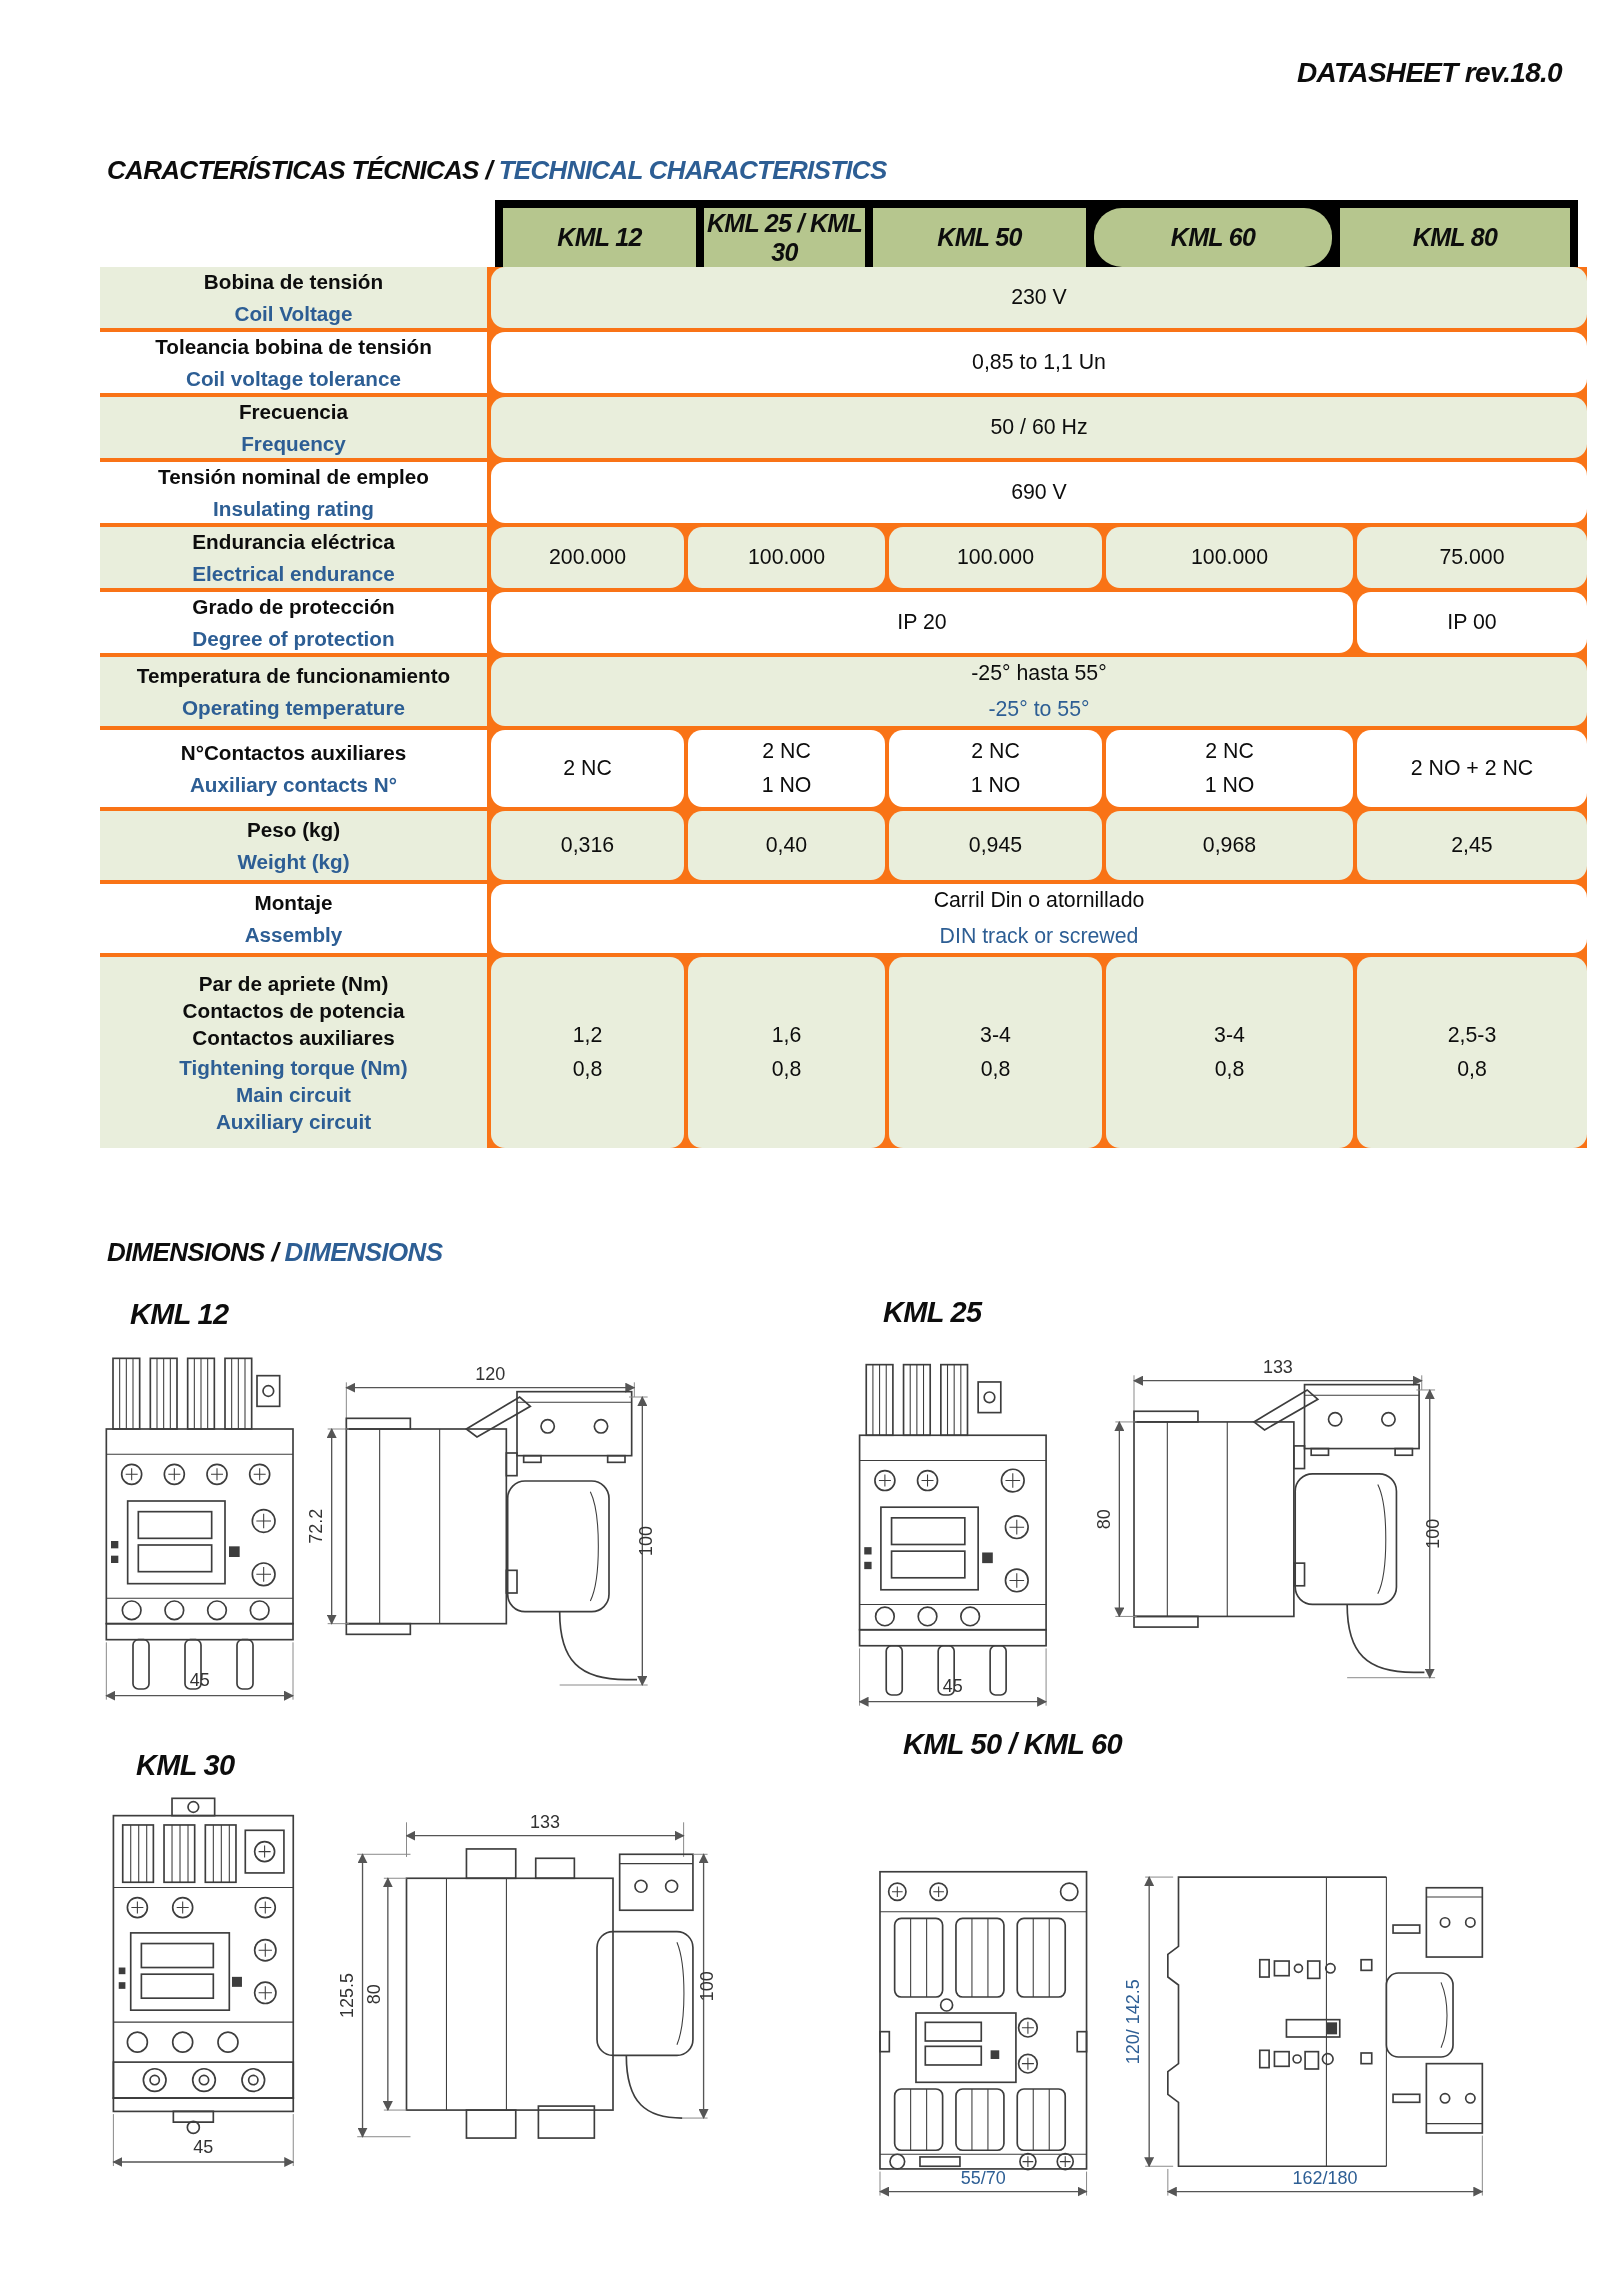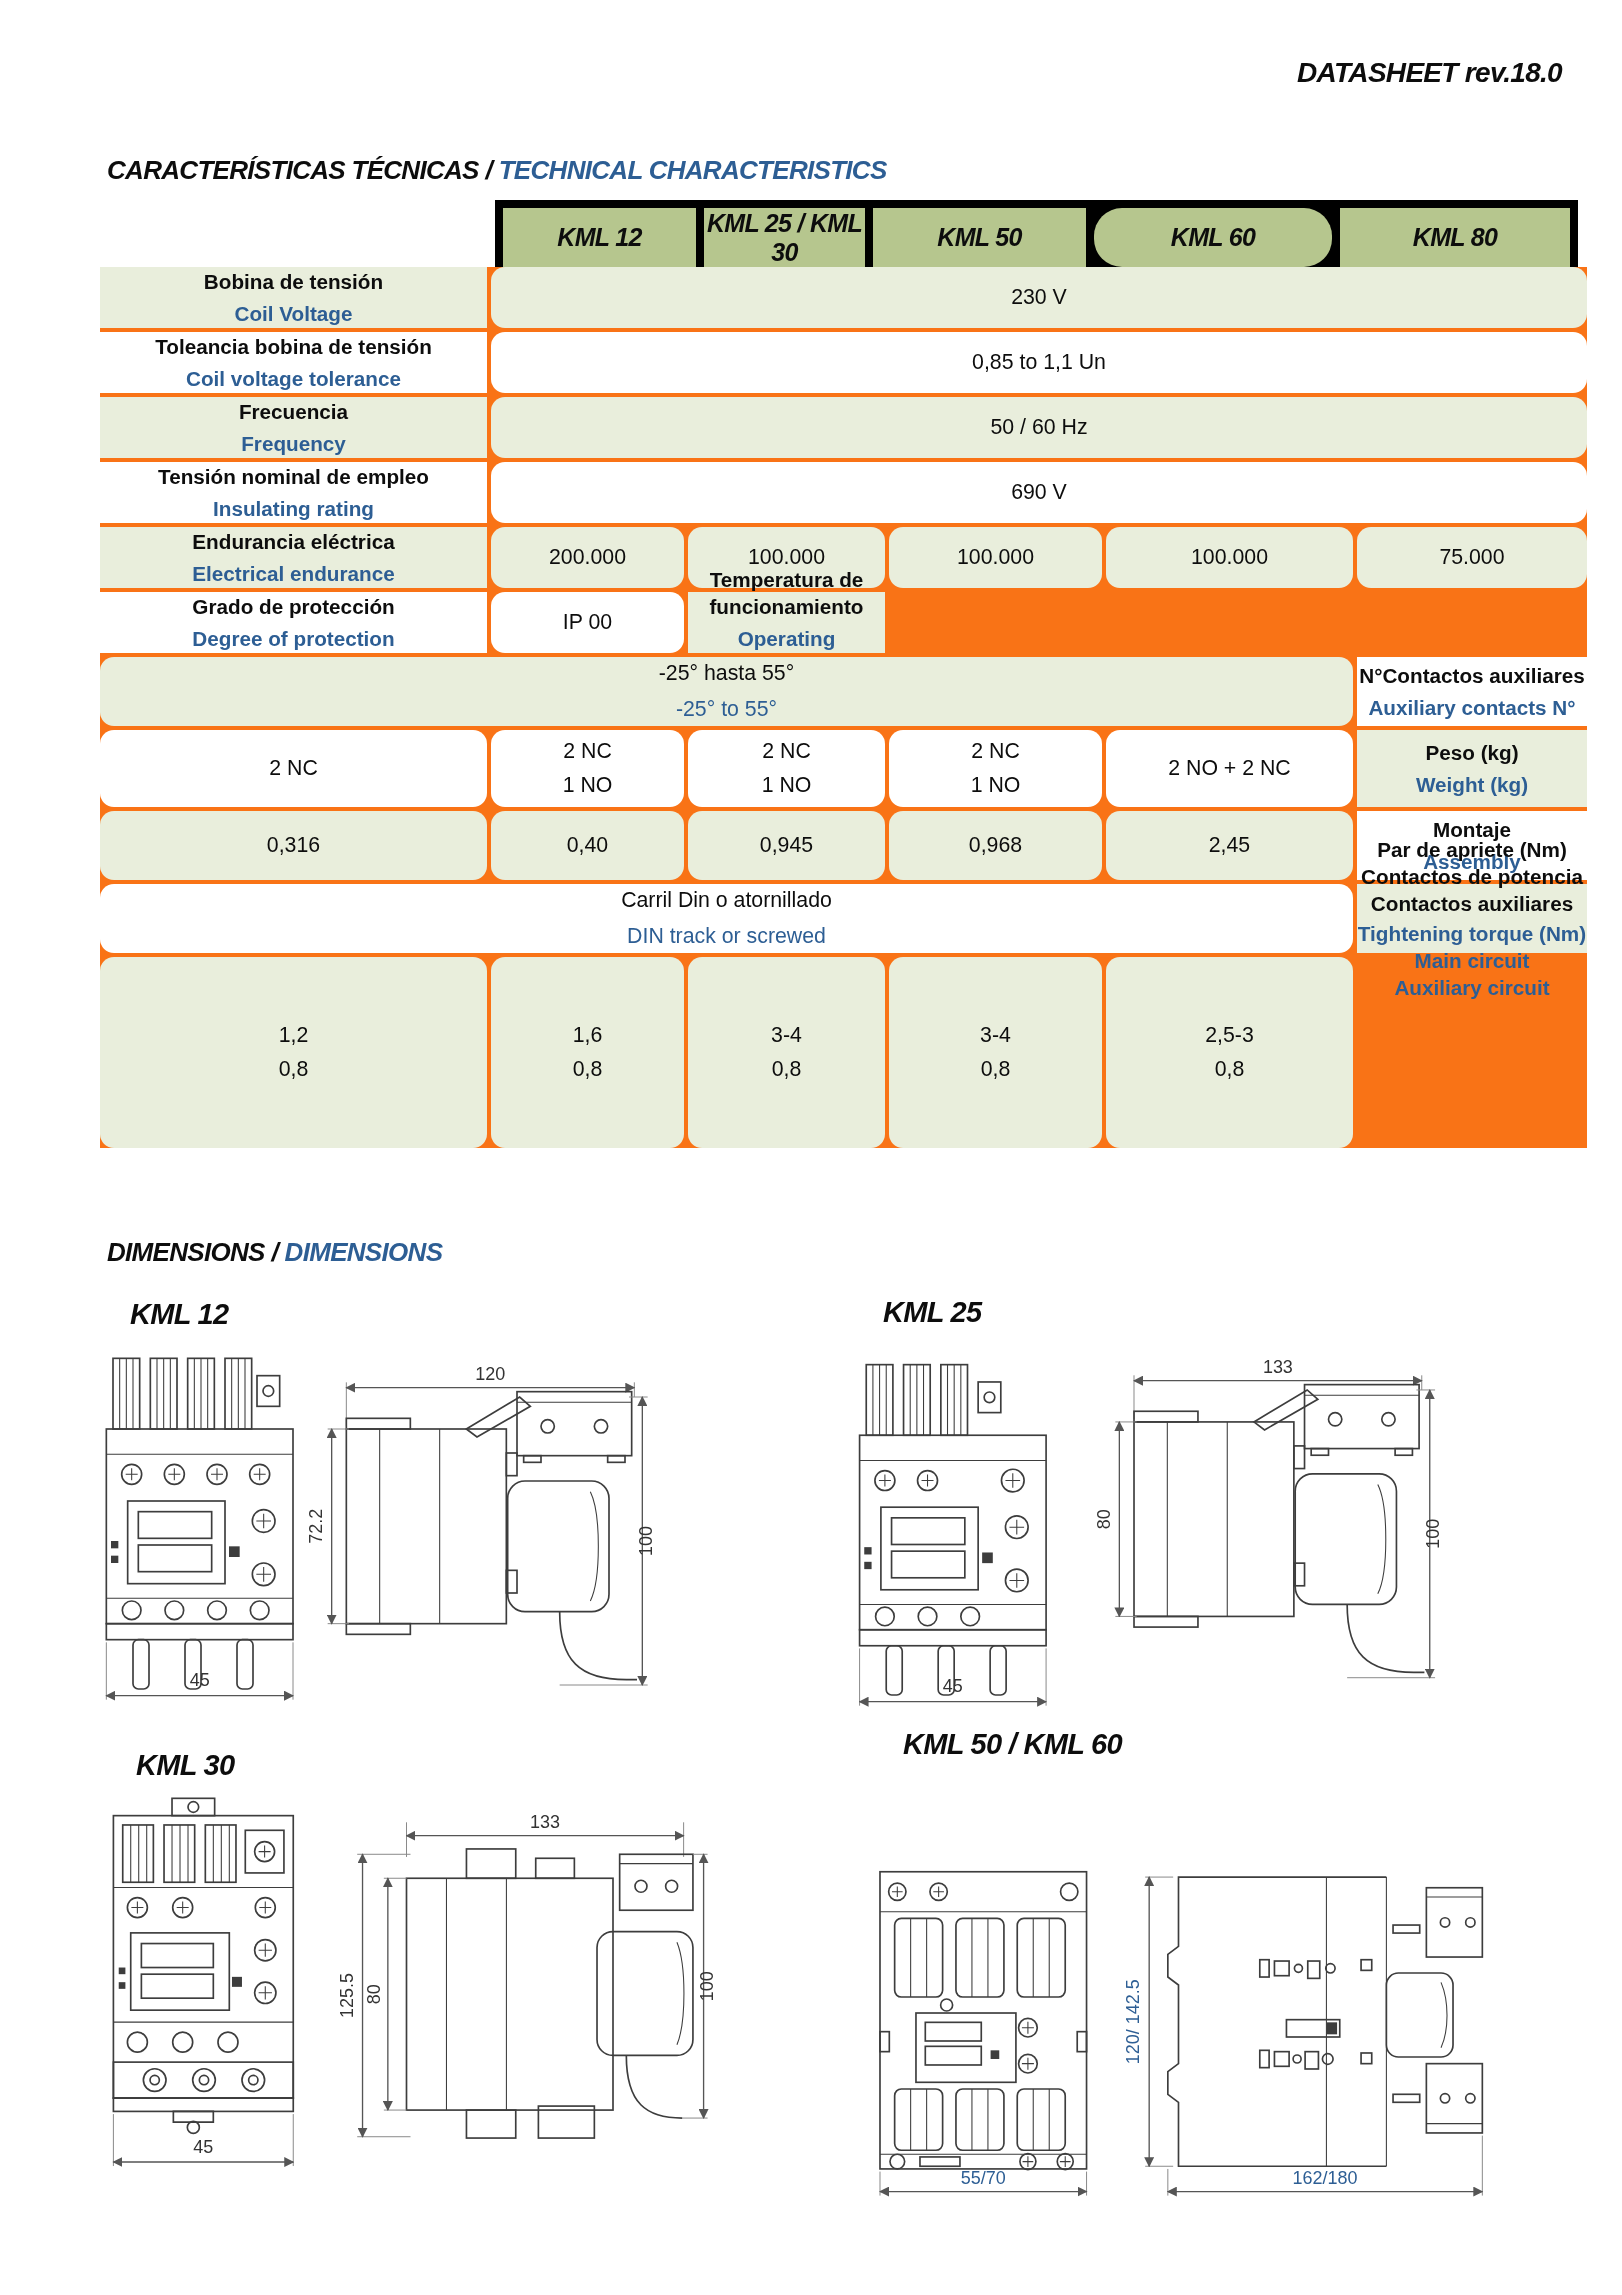"IP 20" div.cell { html: none -> <div>IP 20</div> }
